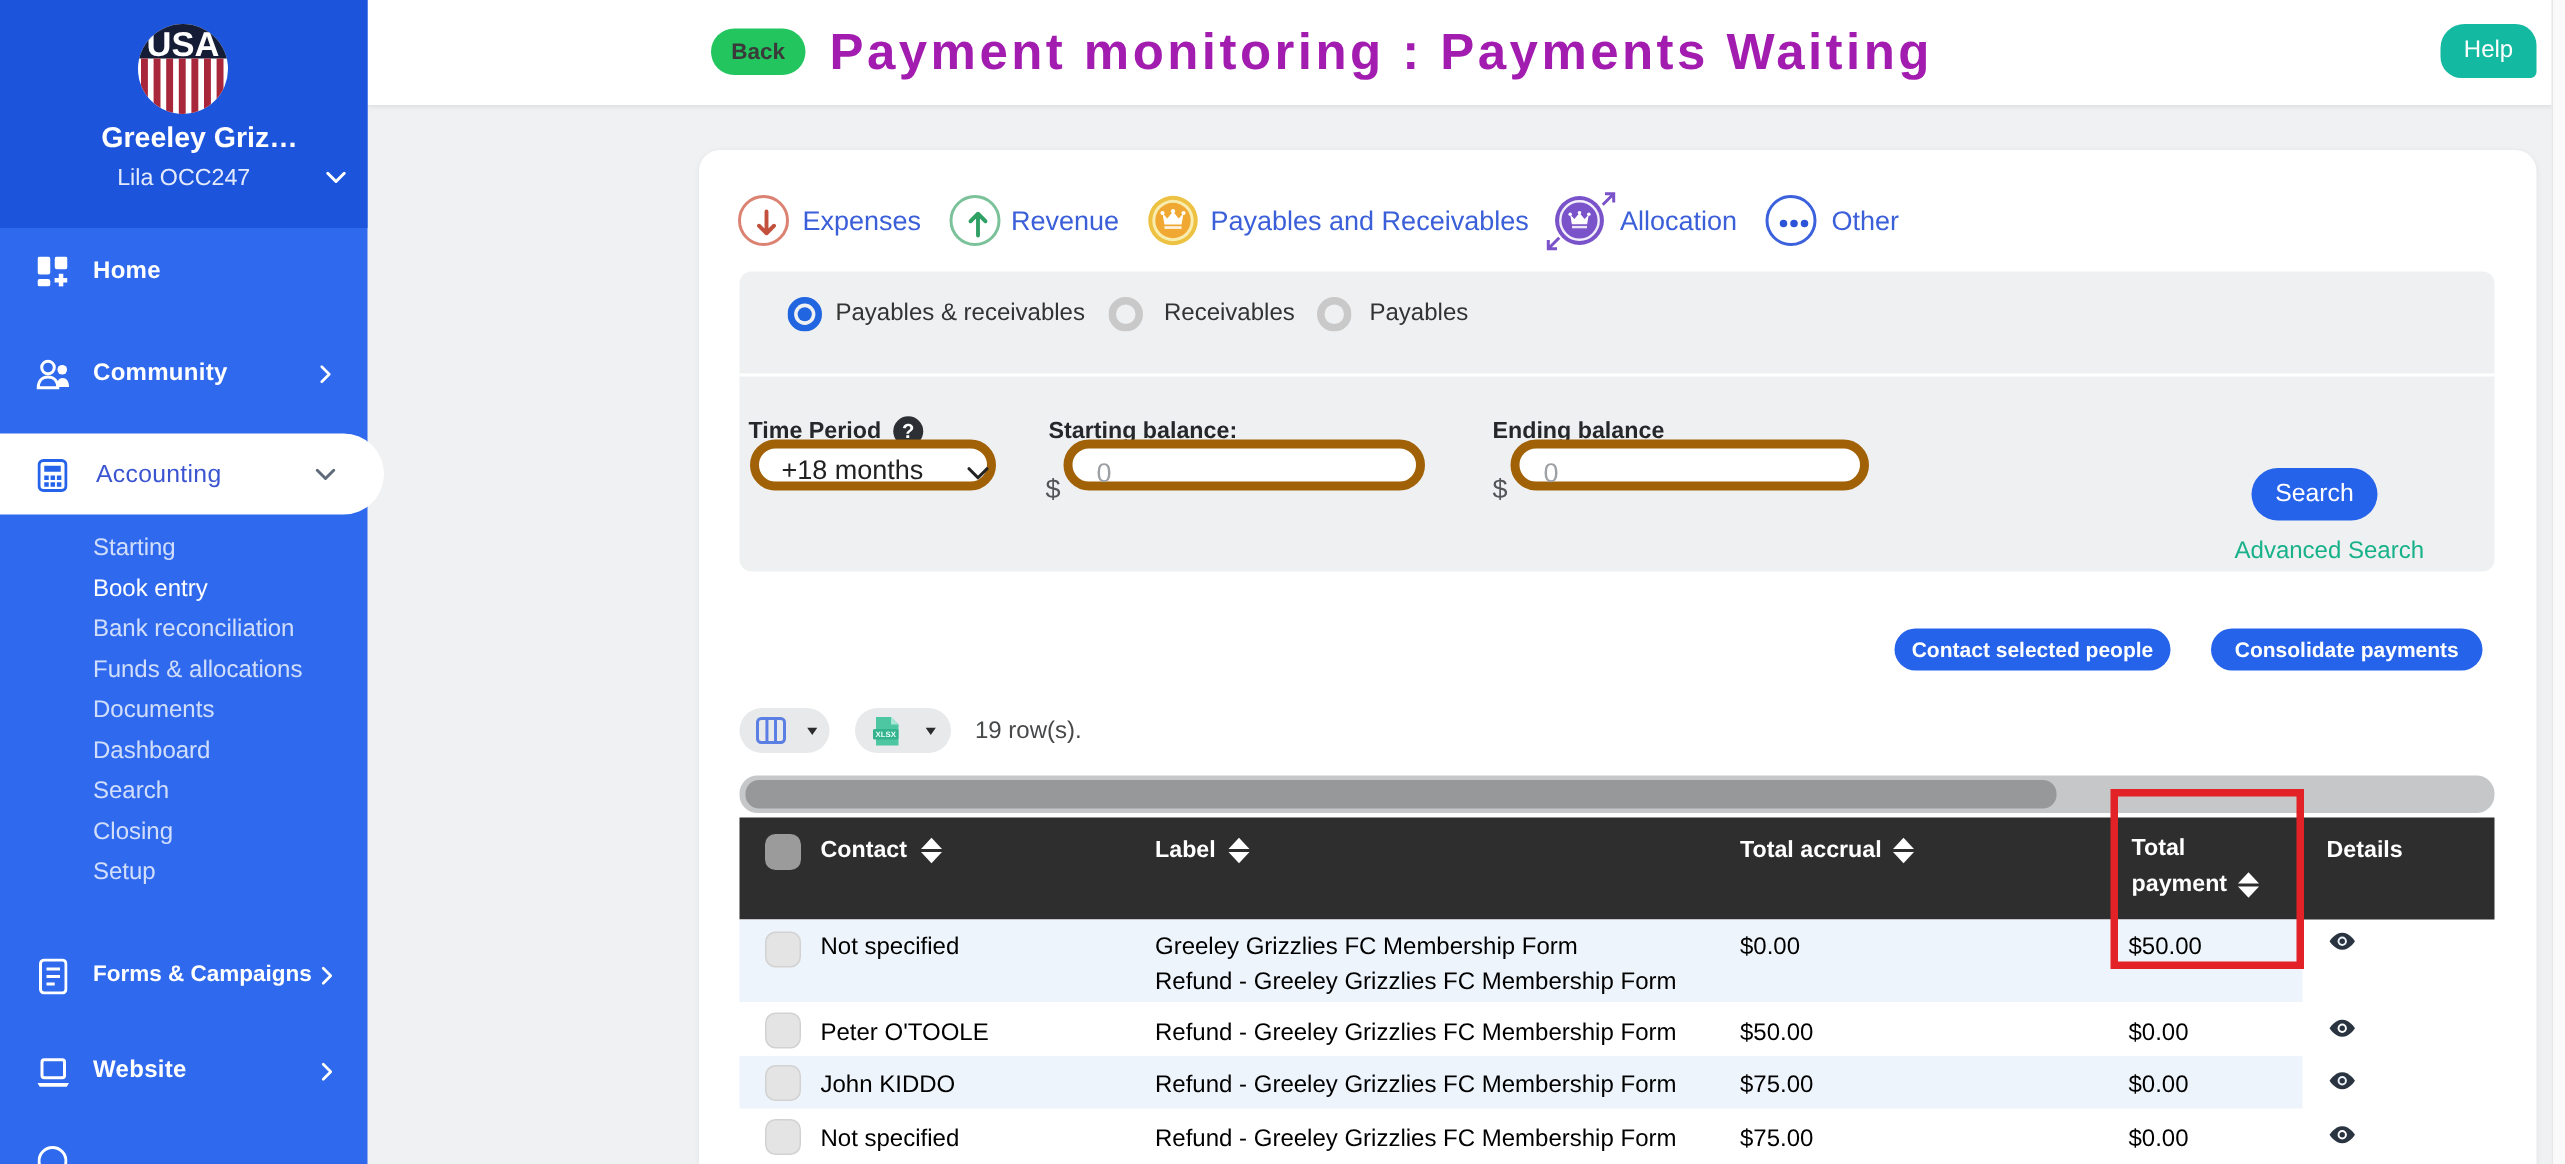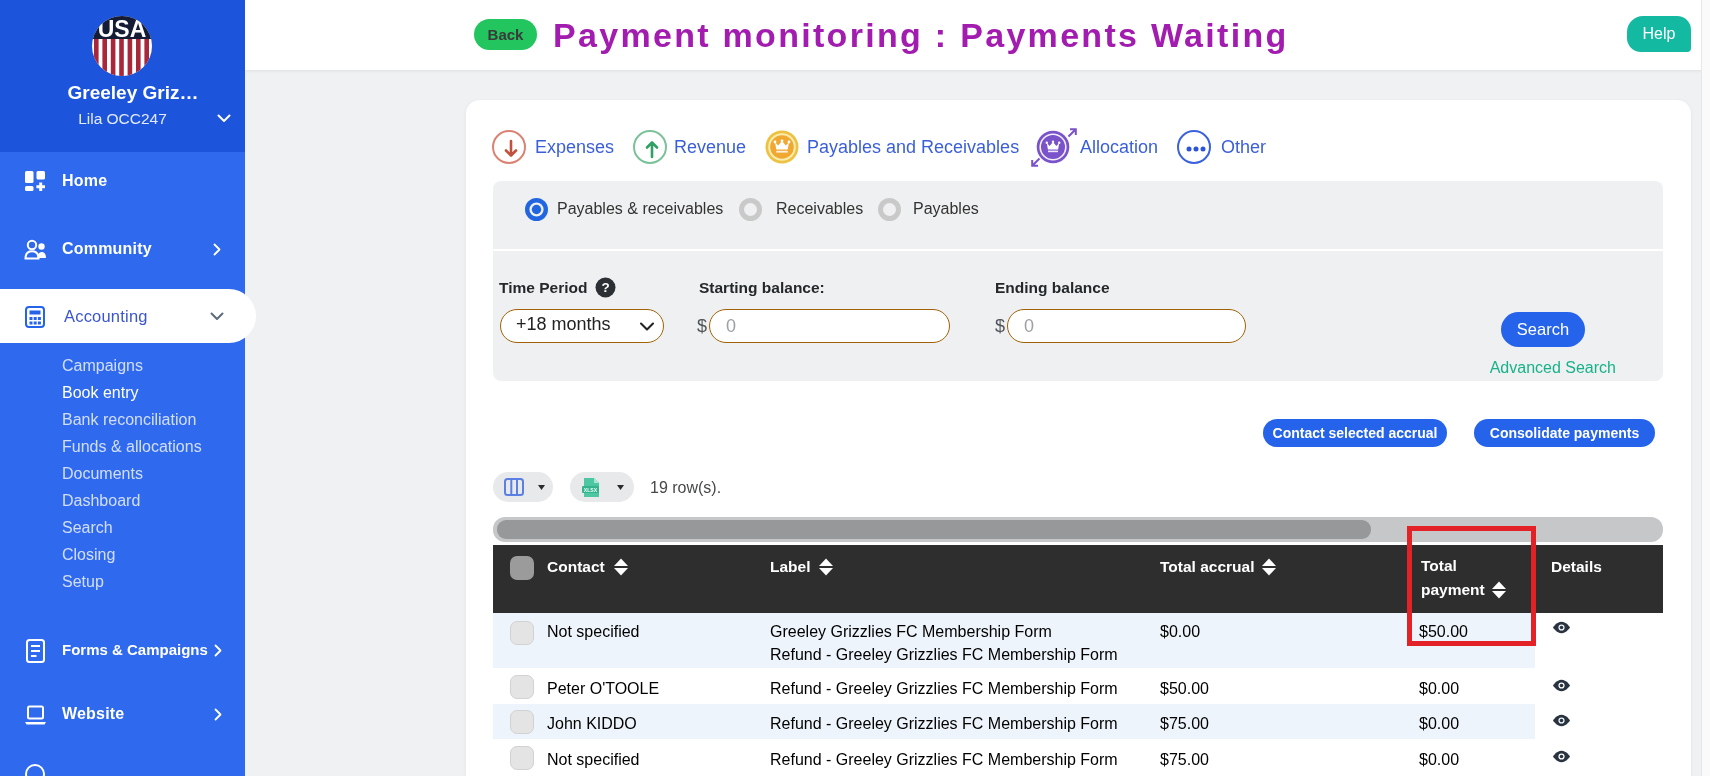"+18 months" .pillinput { border: 1px solid #a16207 -> 6px solid #a16207; top: 309px -> 293px }
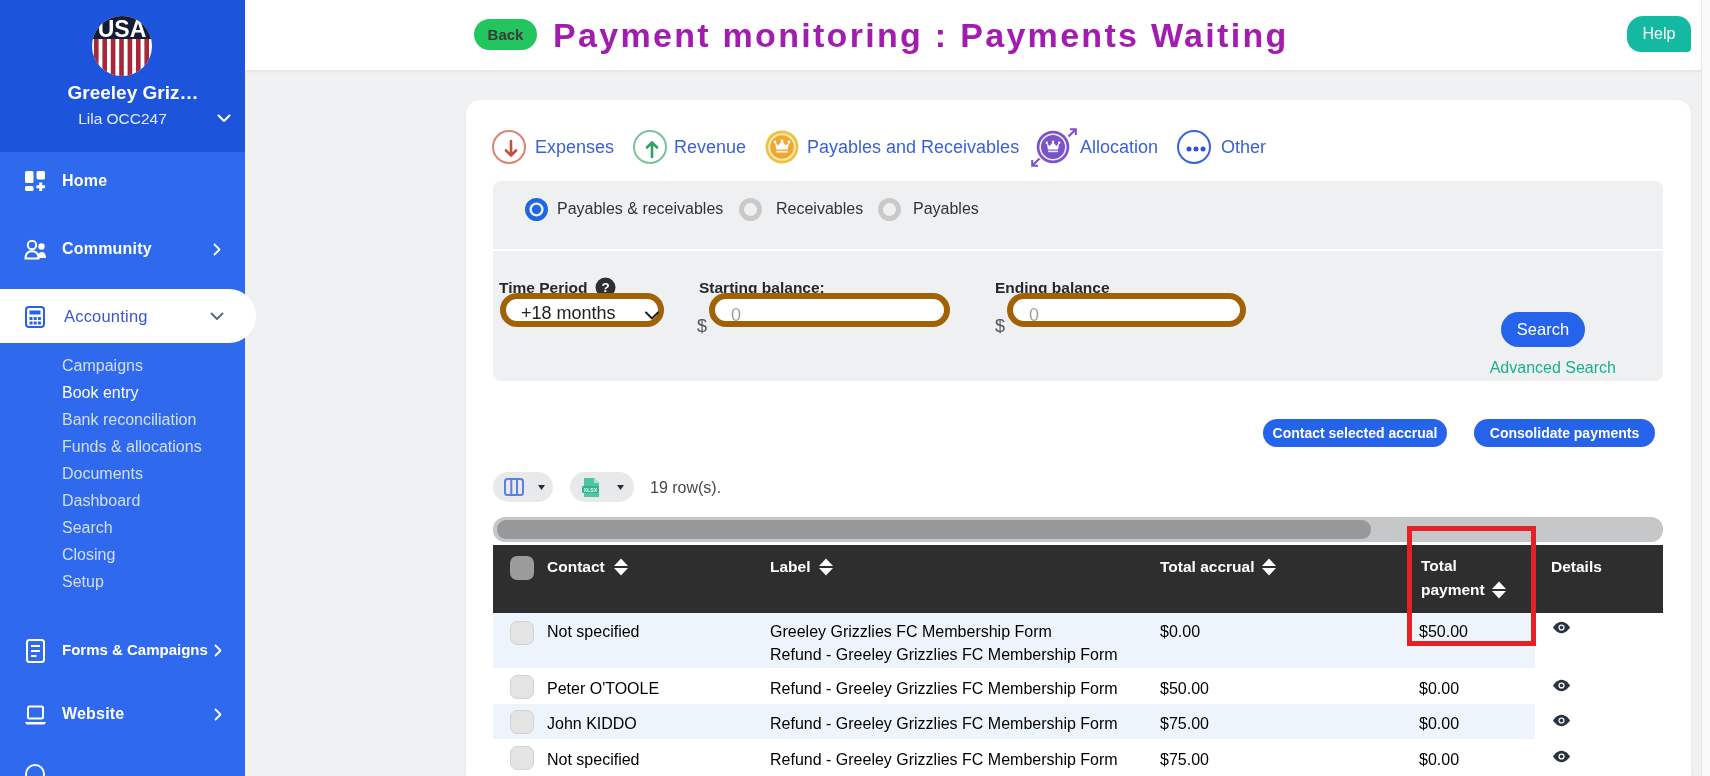"Campaigns" div.subitem { text: Campaigns -> Starting }
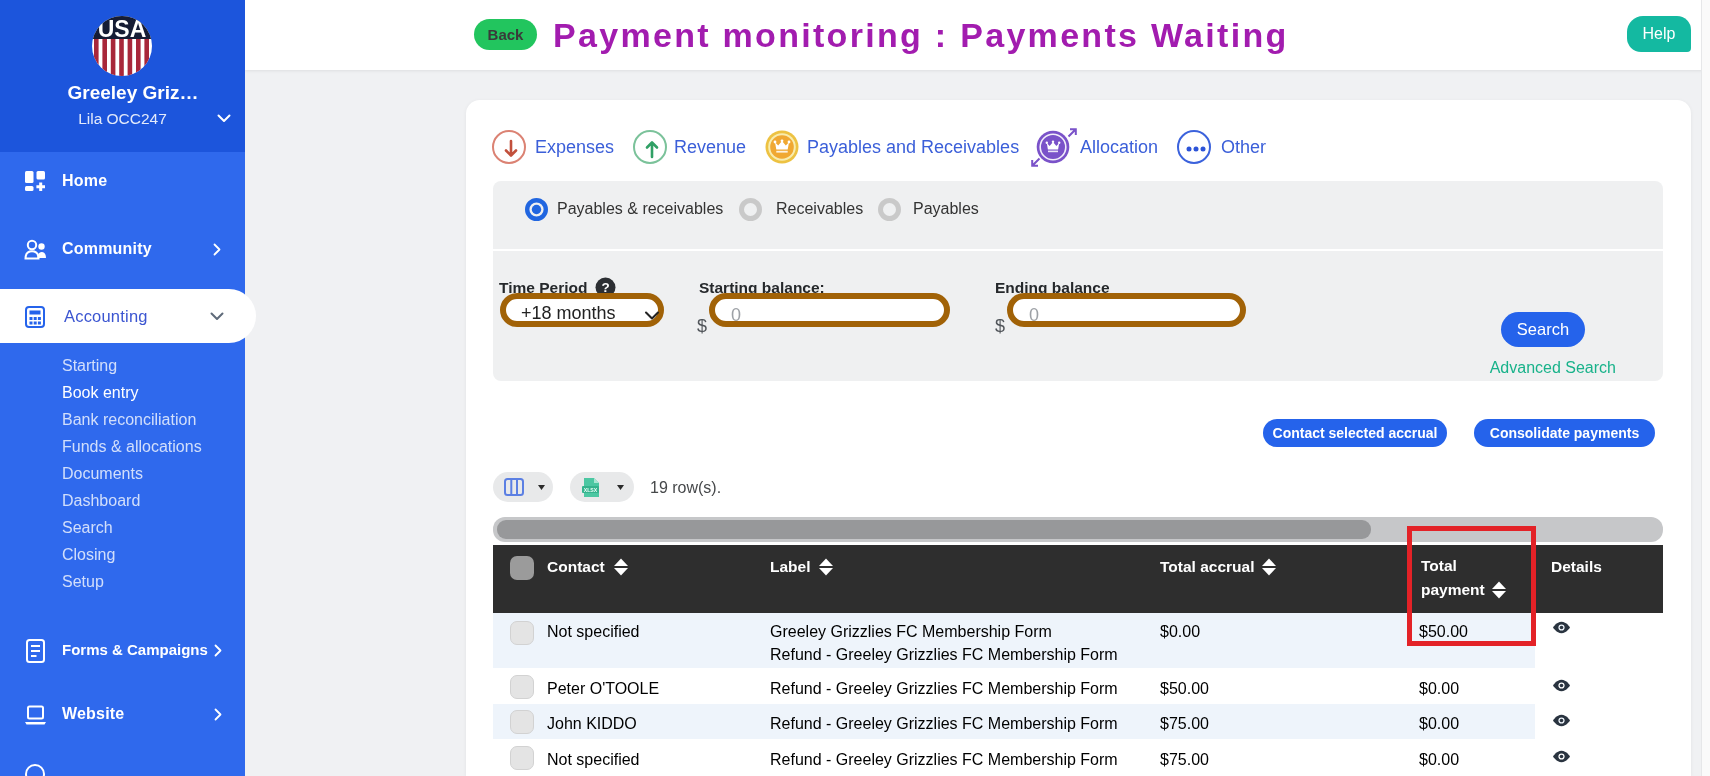"Contact selected accrual" div.bluebtn { text: accrual -> people }
